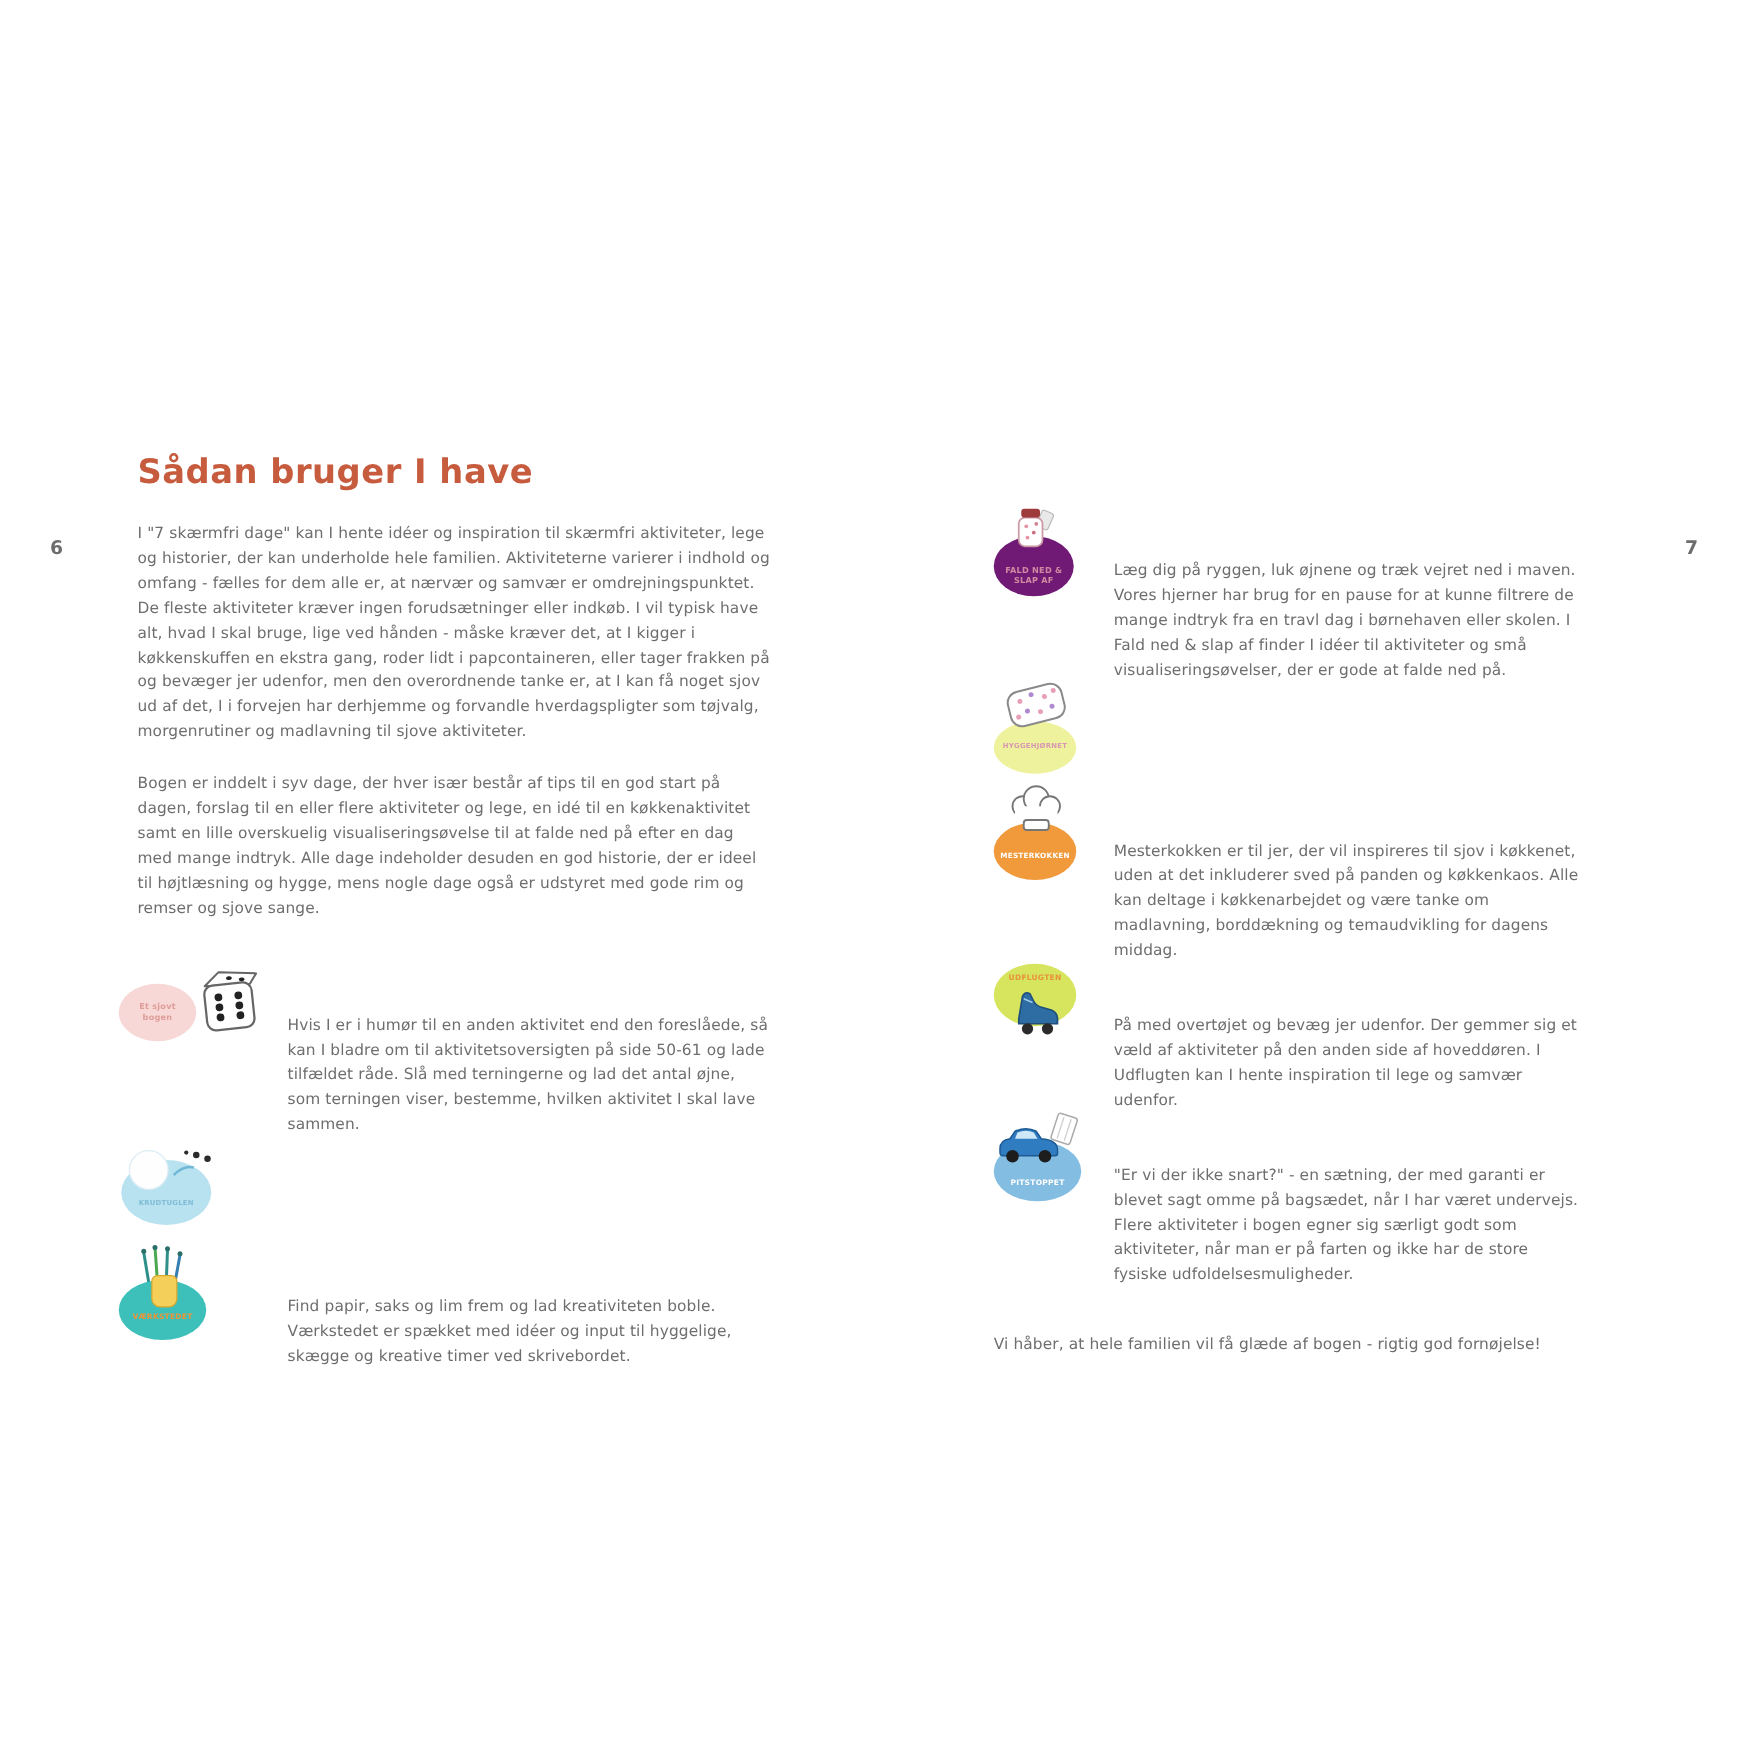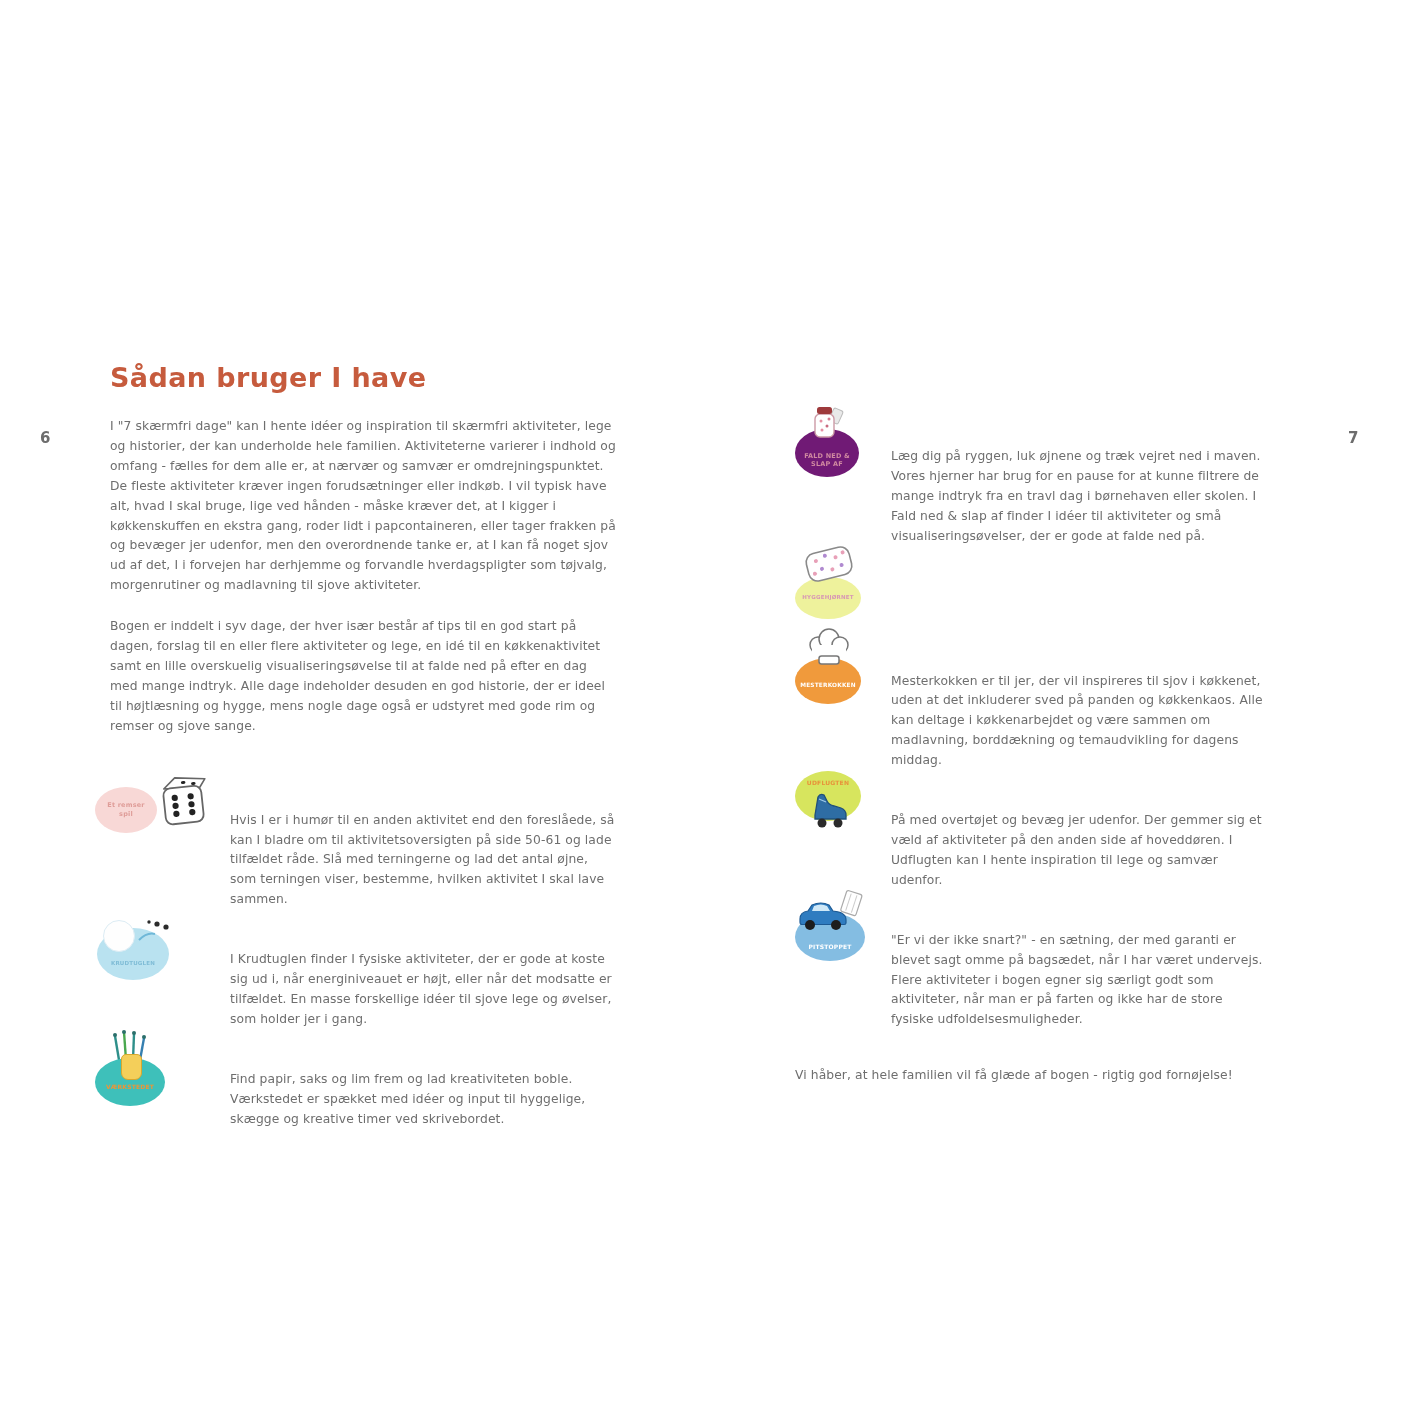"Mesterkokken er til jer, der" div.item-text { text: sammen -> tanke }
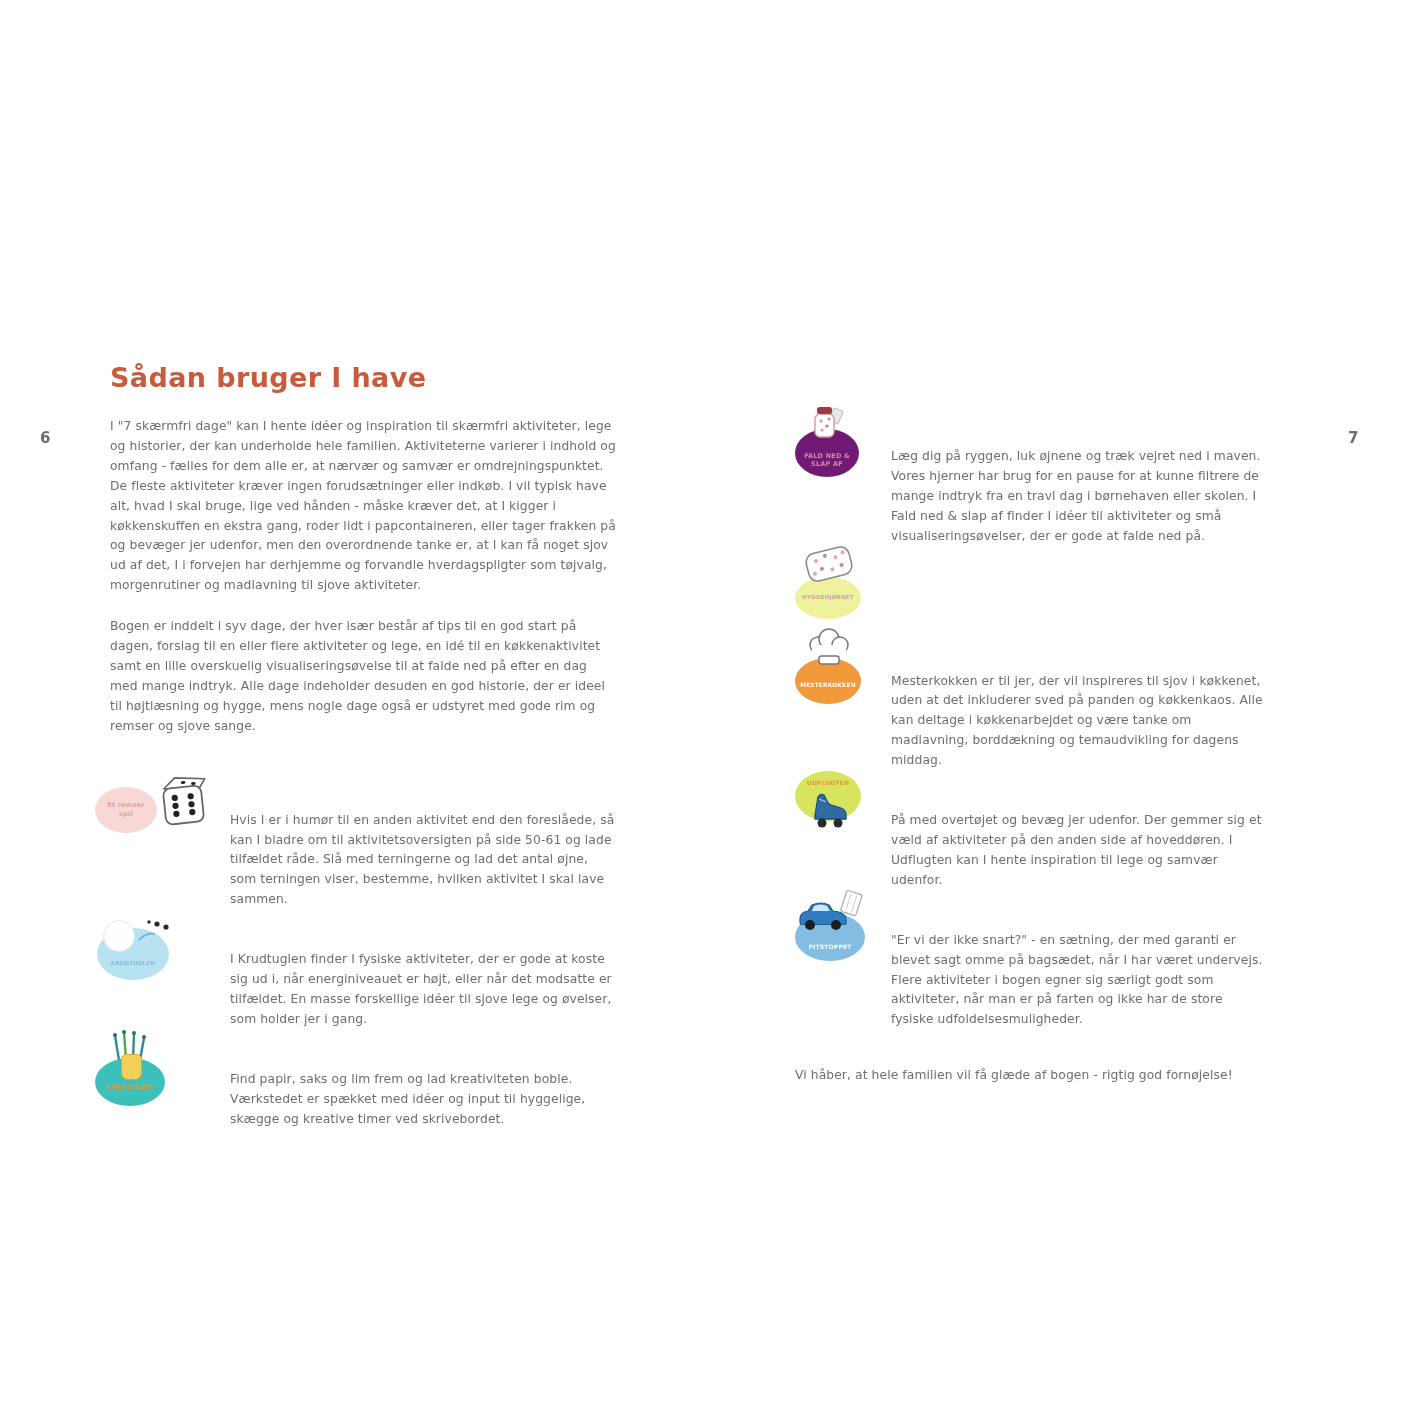"Et remser spil" span.blob-label { text: remser spil -> sjovt bogen }
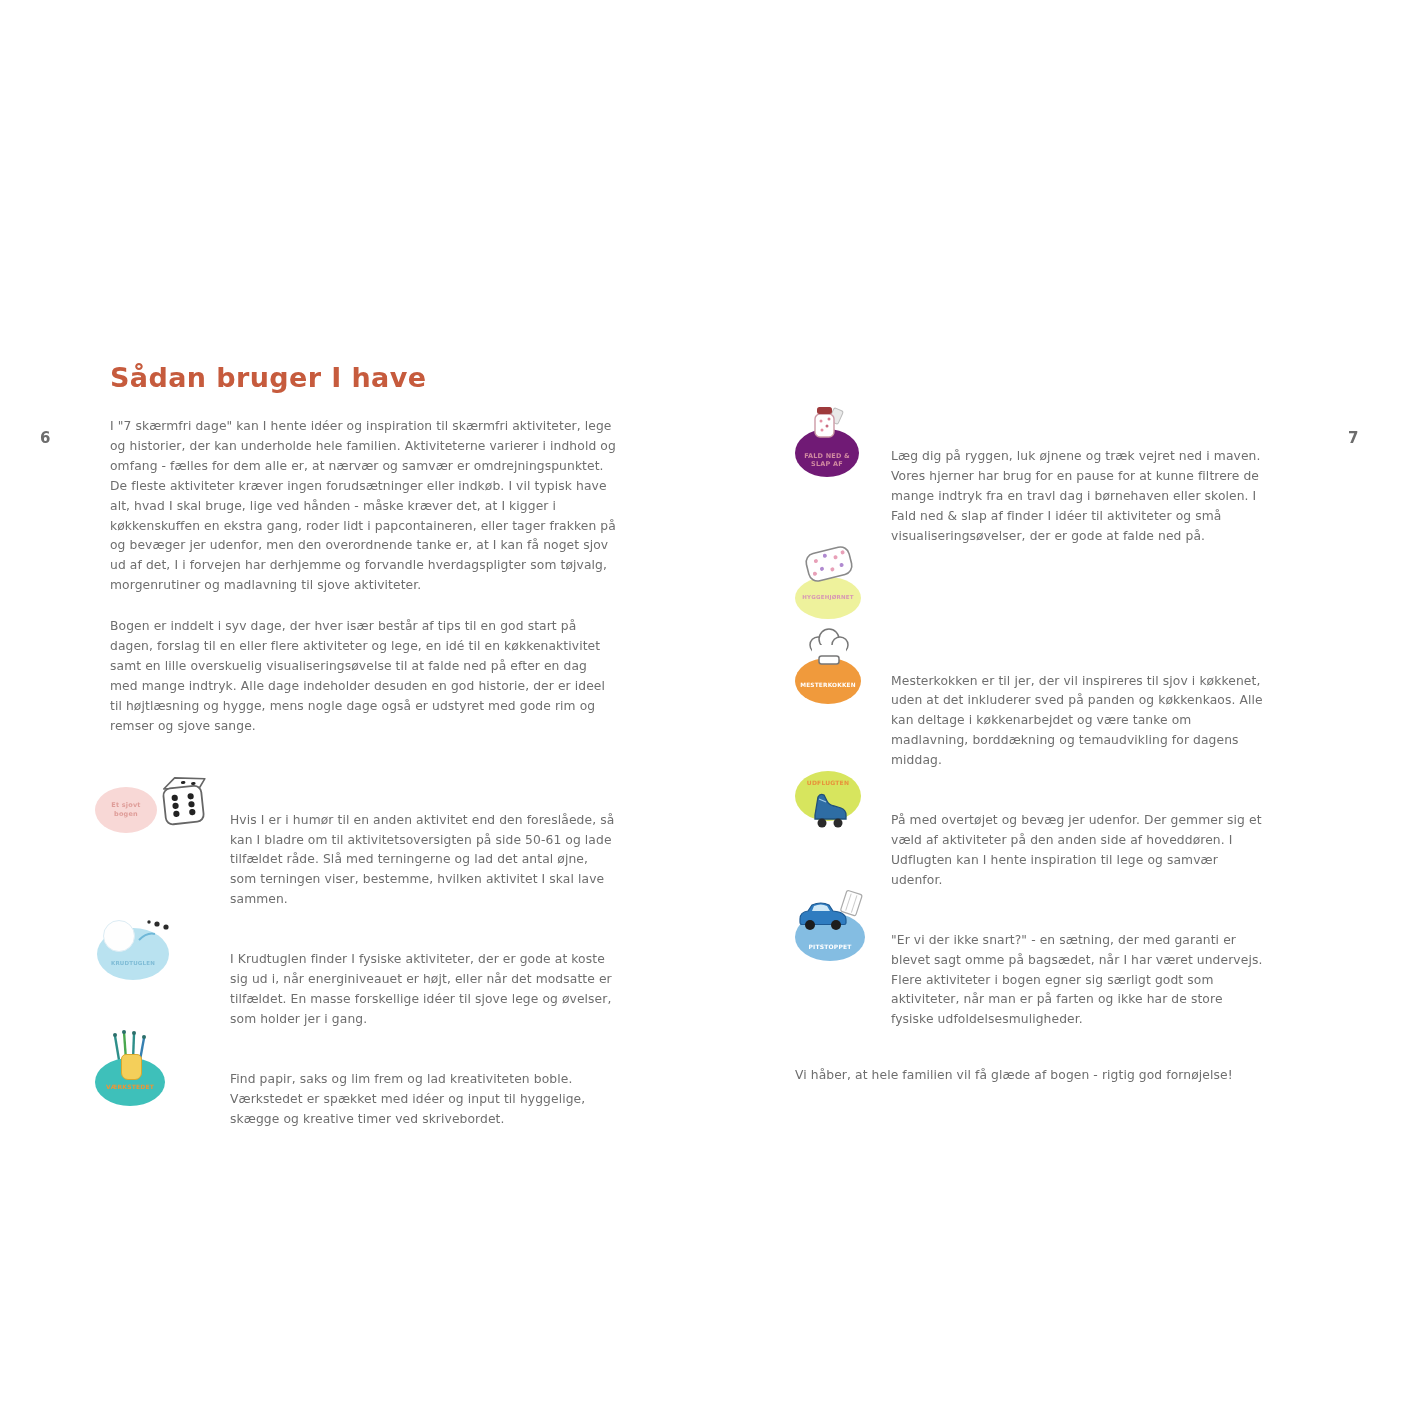"I Krudtuglen finder I fysiske" div.item-text { html: <div>I Krudtuglen finder I fysiske aktiviteter, der er gode at koste sig ud i, når energiniveauet er højt, eller når det modsatte er tilfældet. En masse forskellige idéer til sjove lege og øvelser, som holder jer i gang.</div> -> none }
